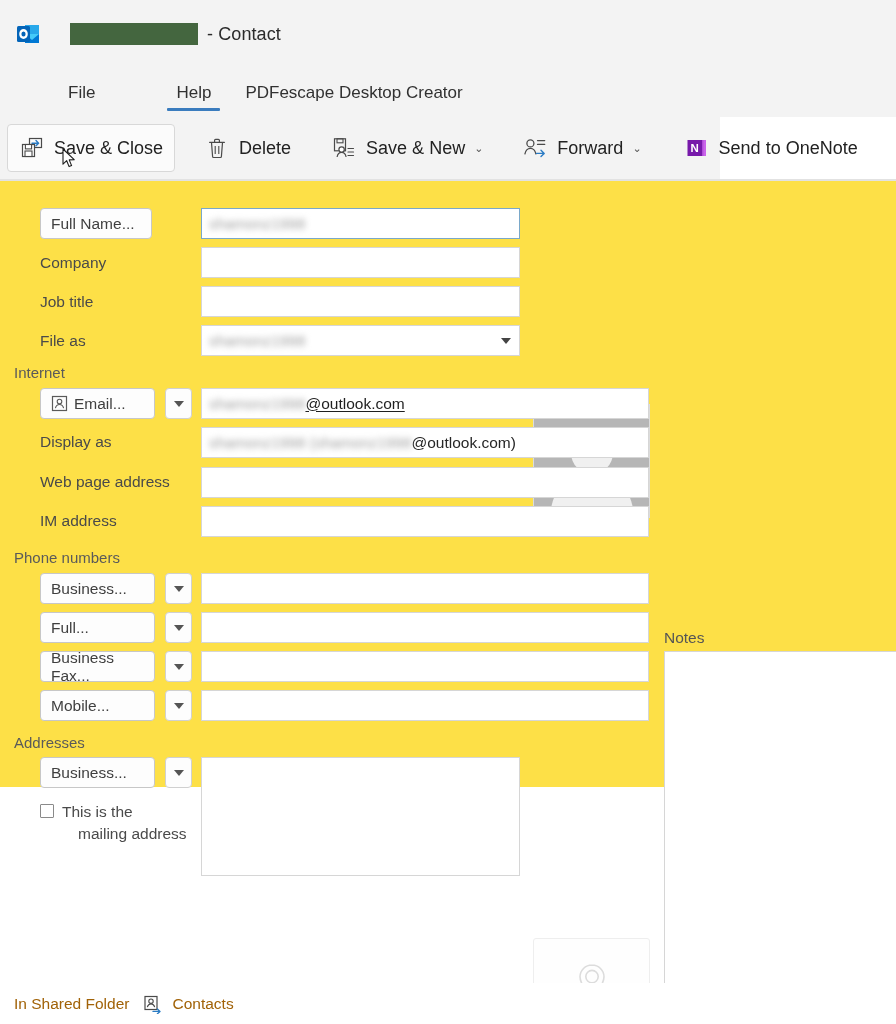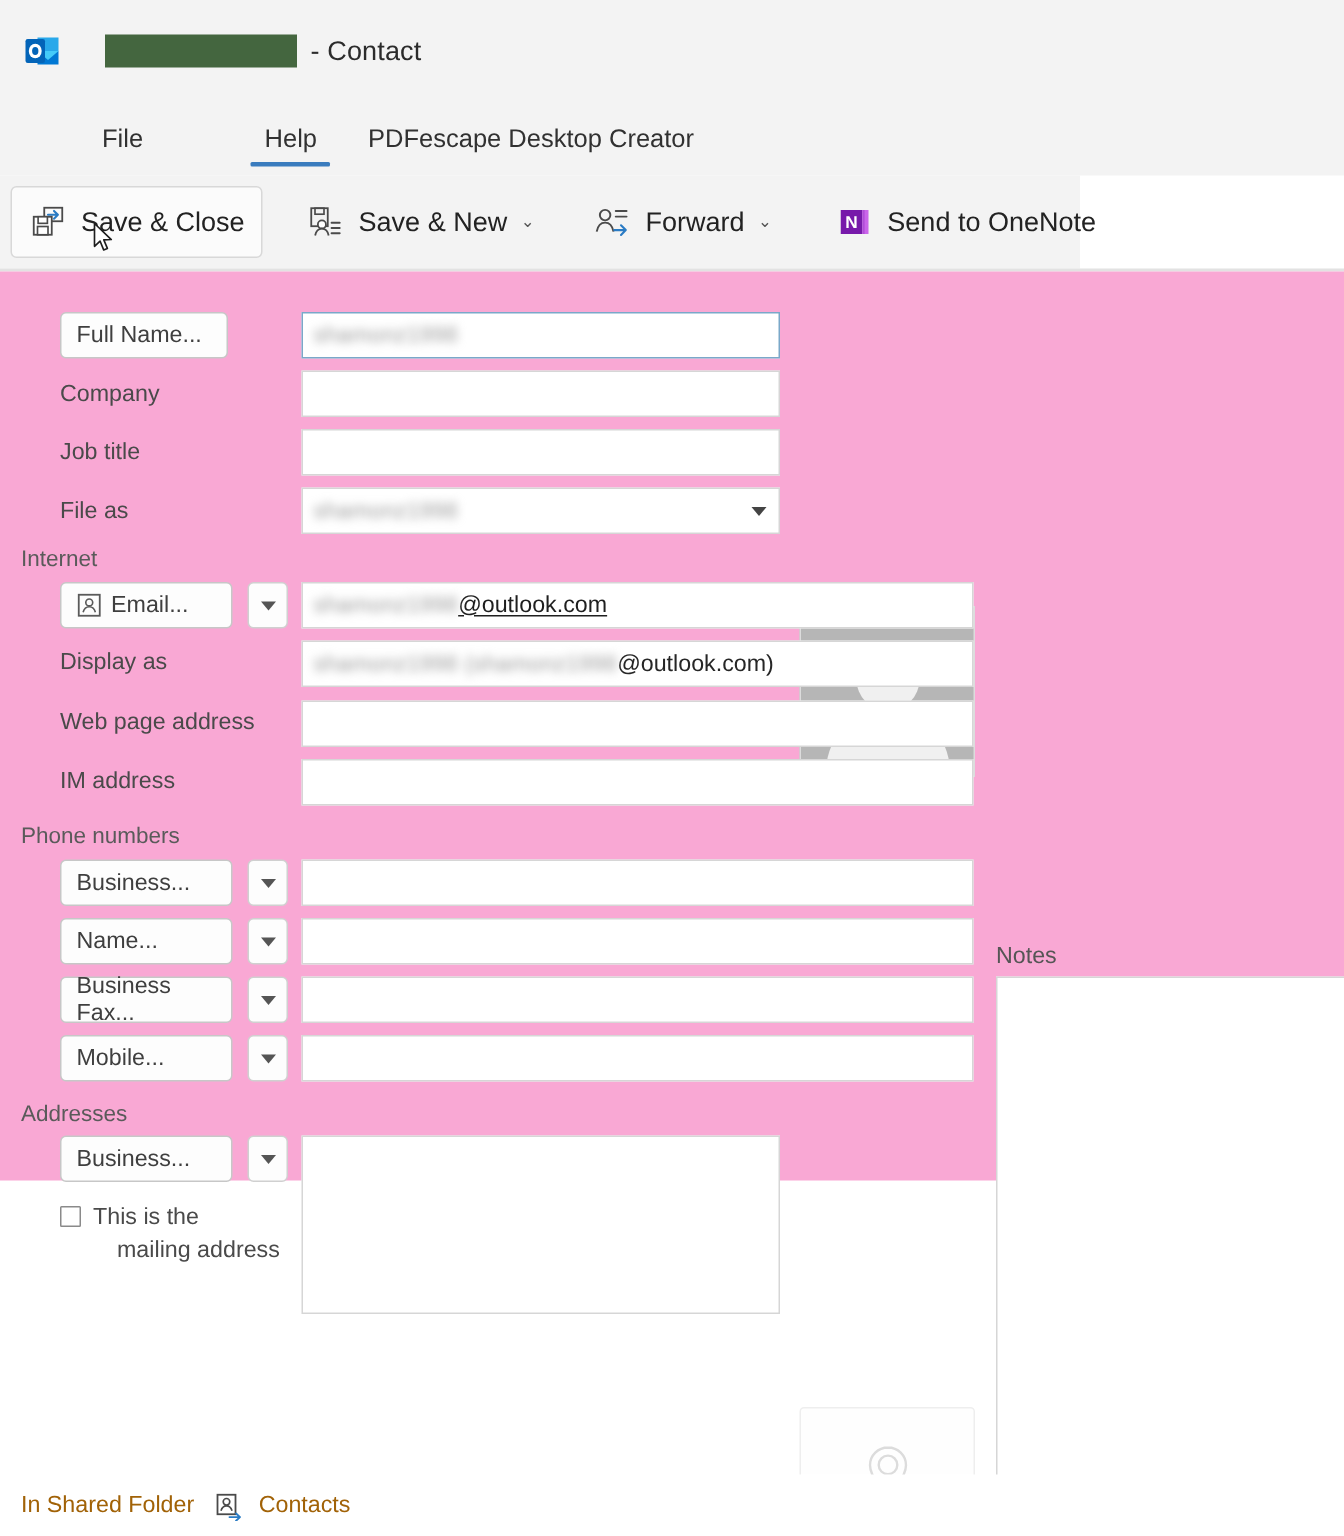"Delete" div.rbtn { html: none -> <div> <span> <svg> <path></path> <path></path> <path></path> <path></path> </svg> </span> <span>Delete</span> </div> }
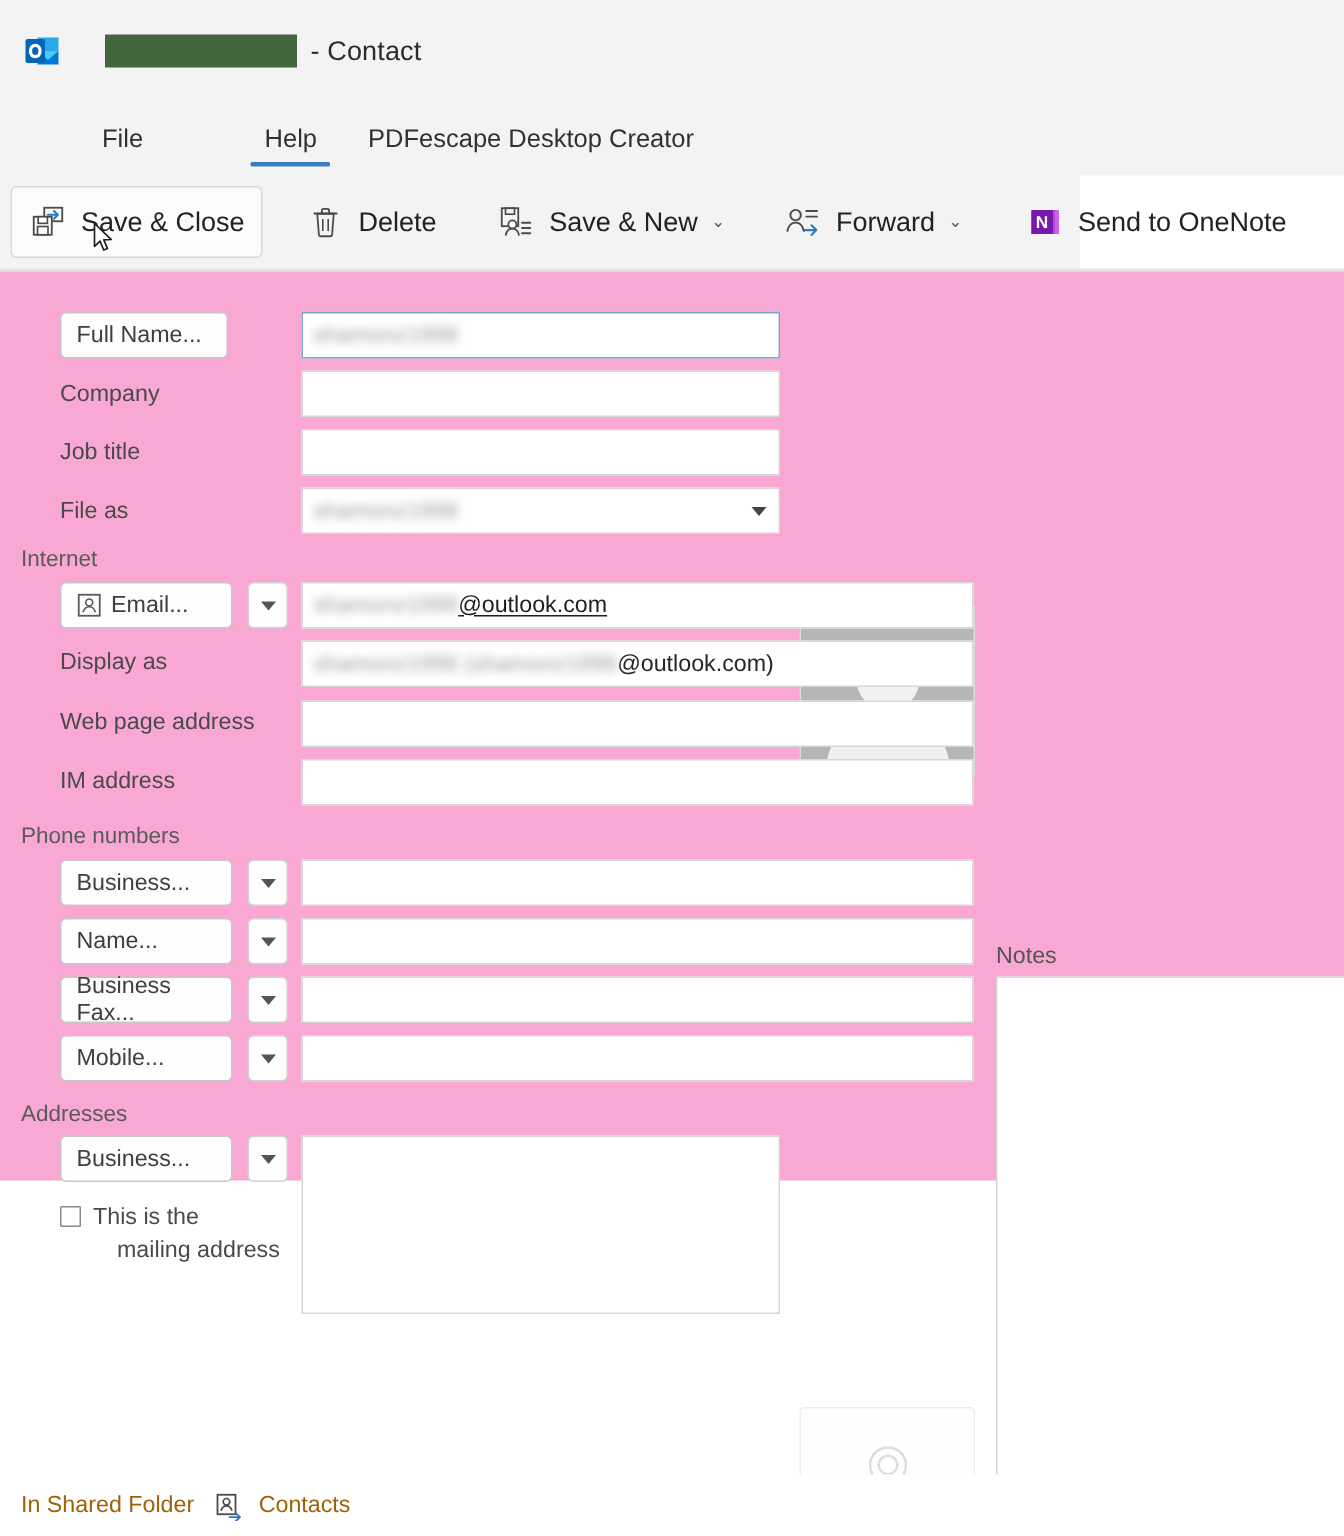"Full Name..." .content { background: #f9a8d4 -> #fde047 }
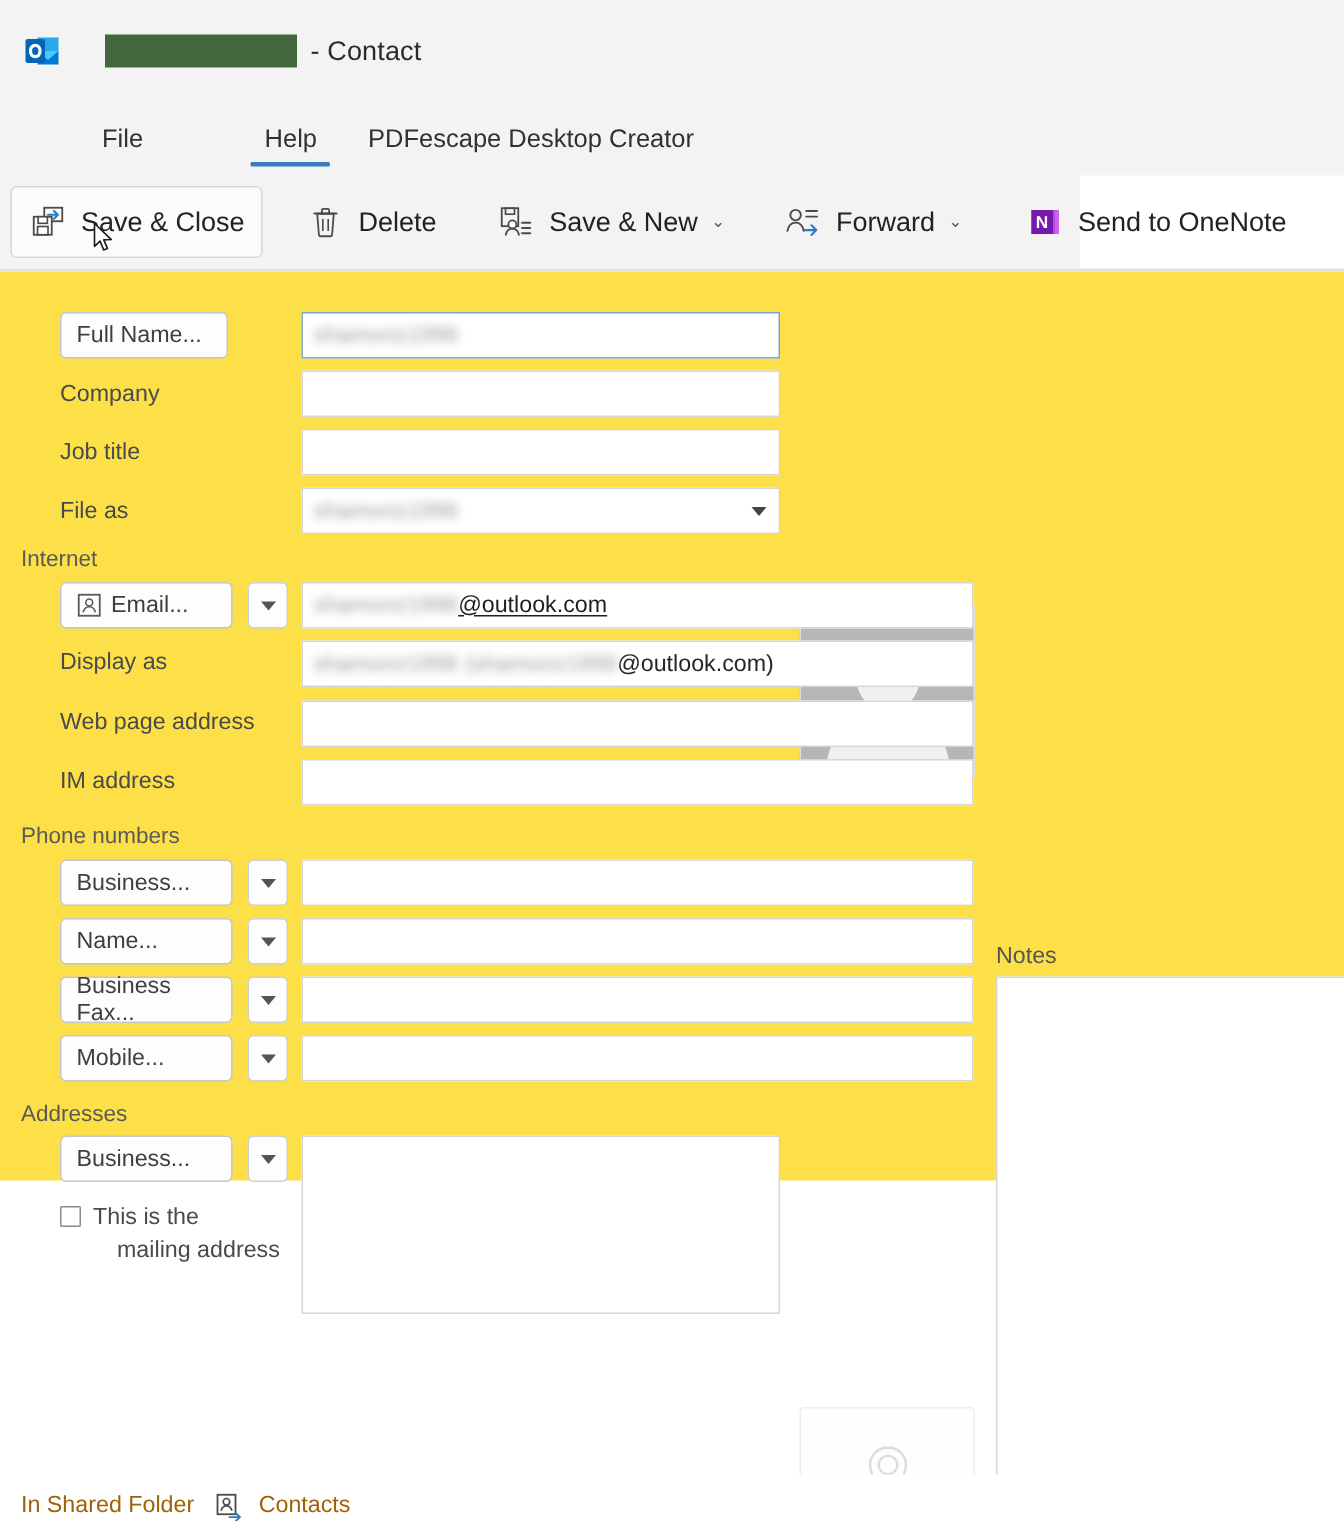"Name..." span { text: Name -> Full }
